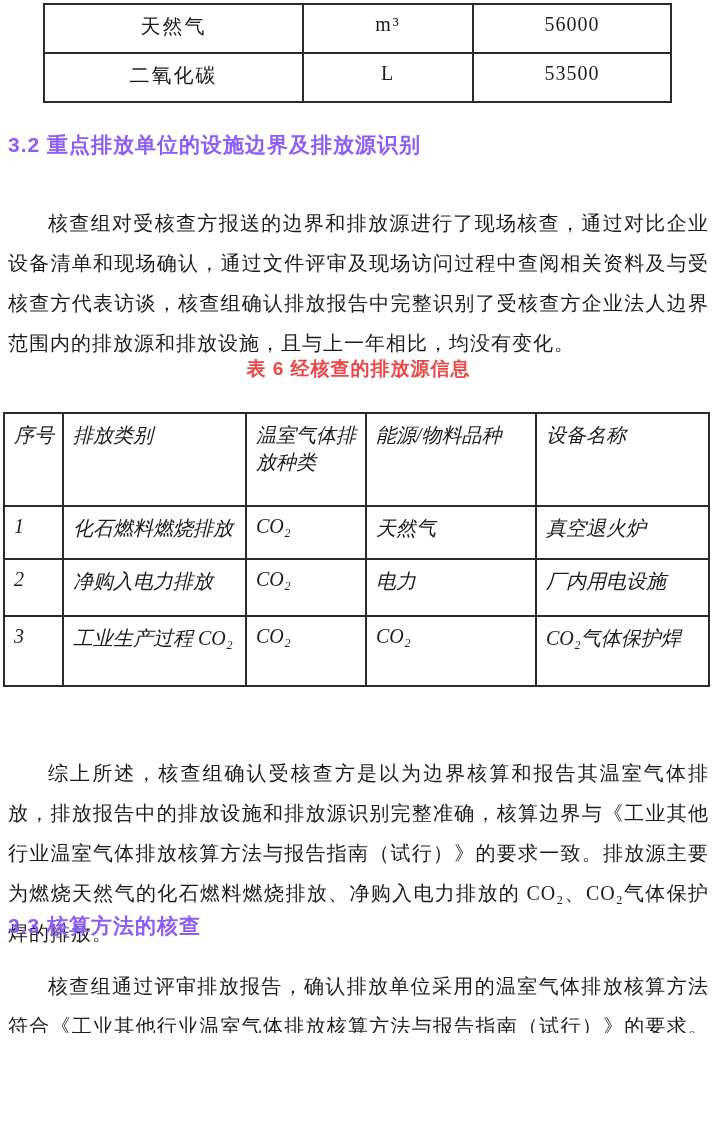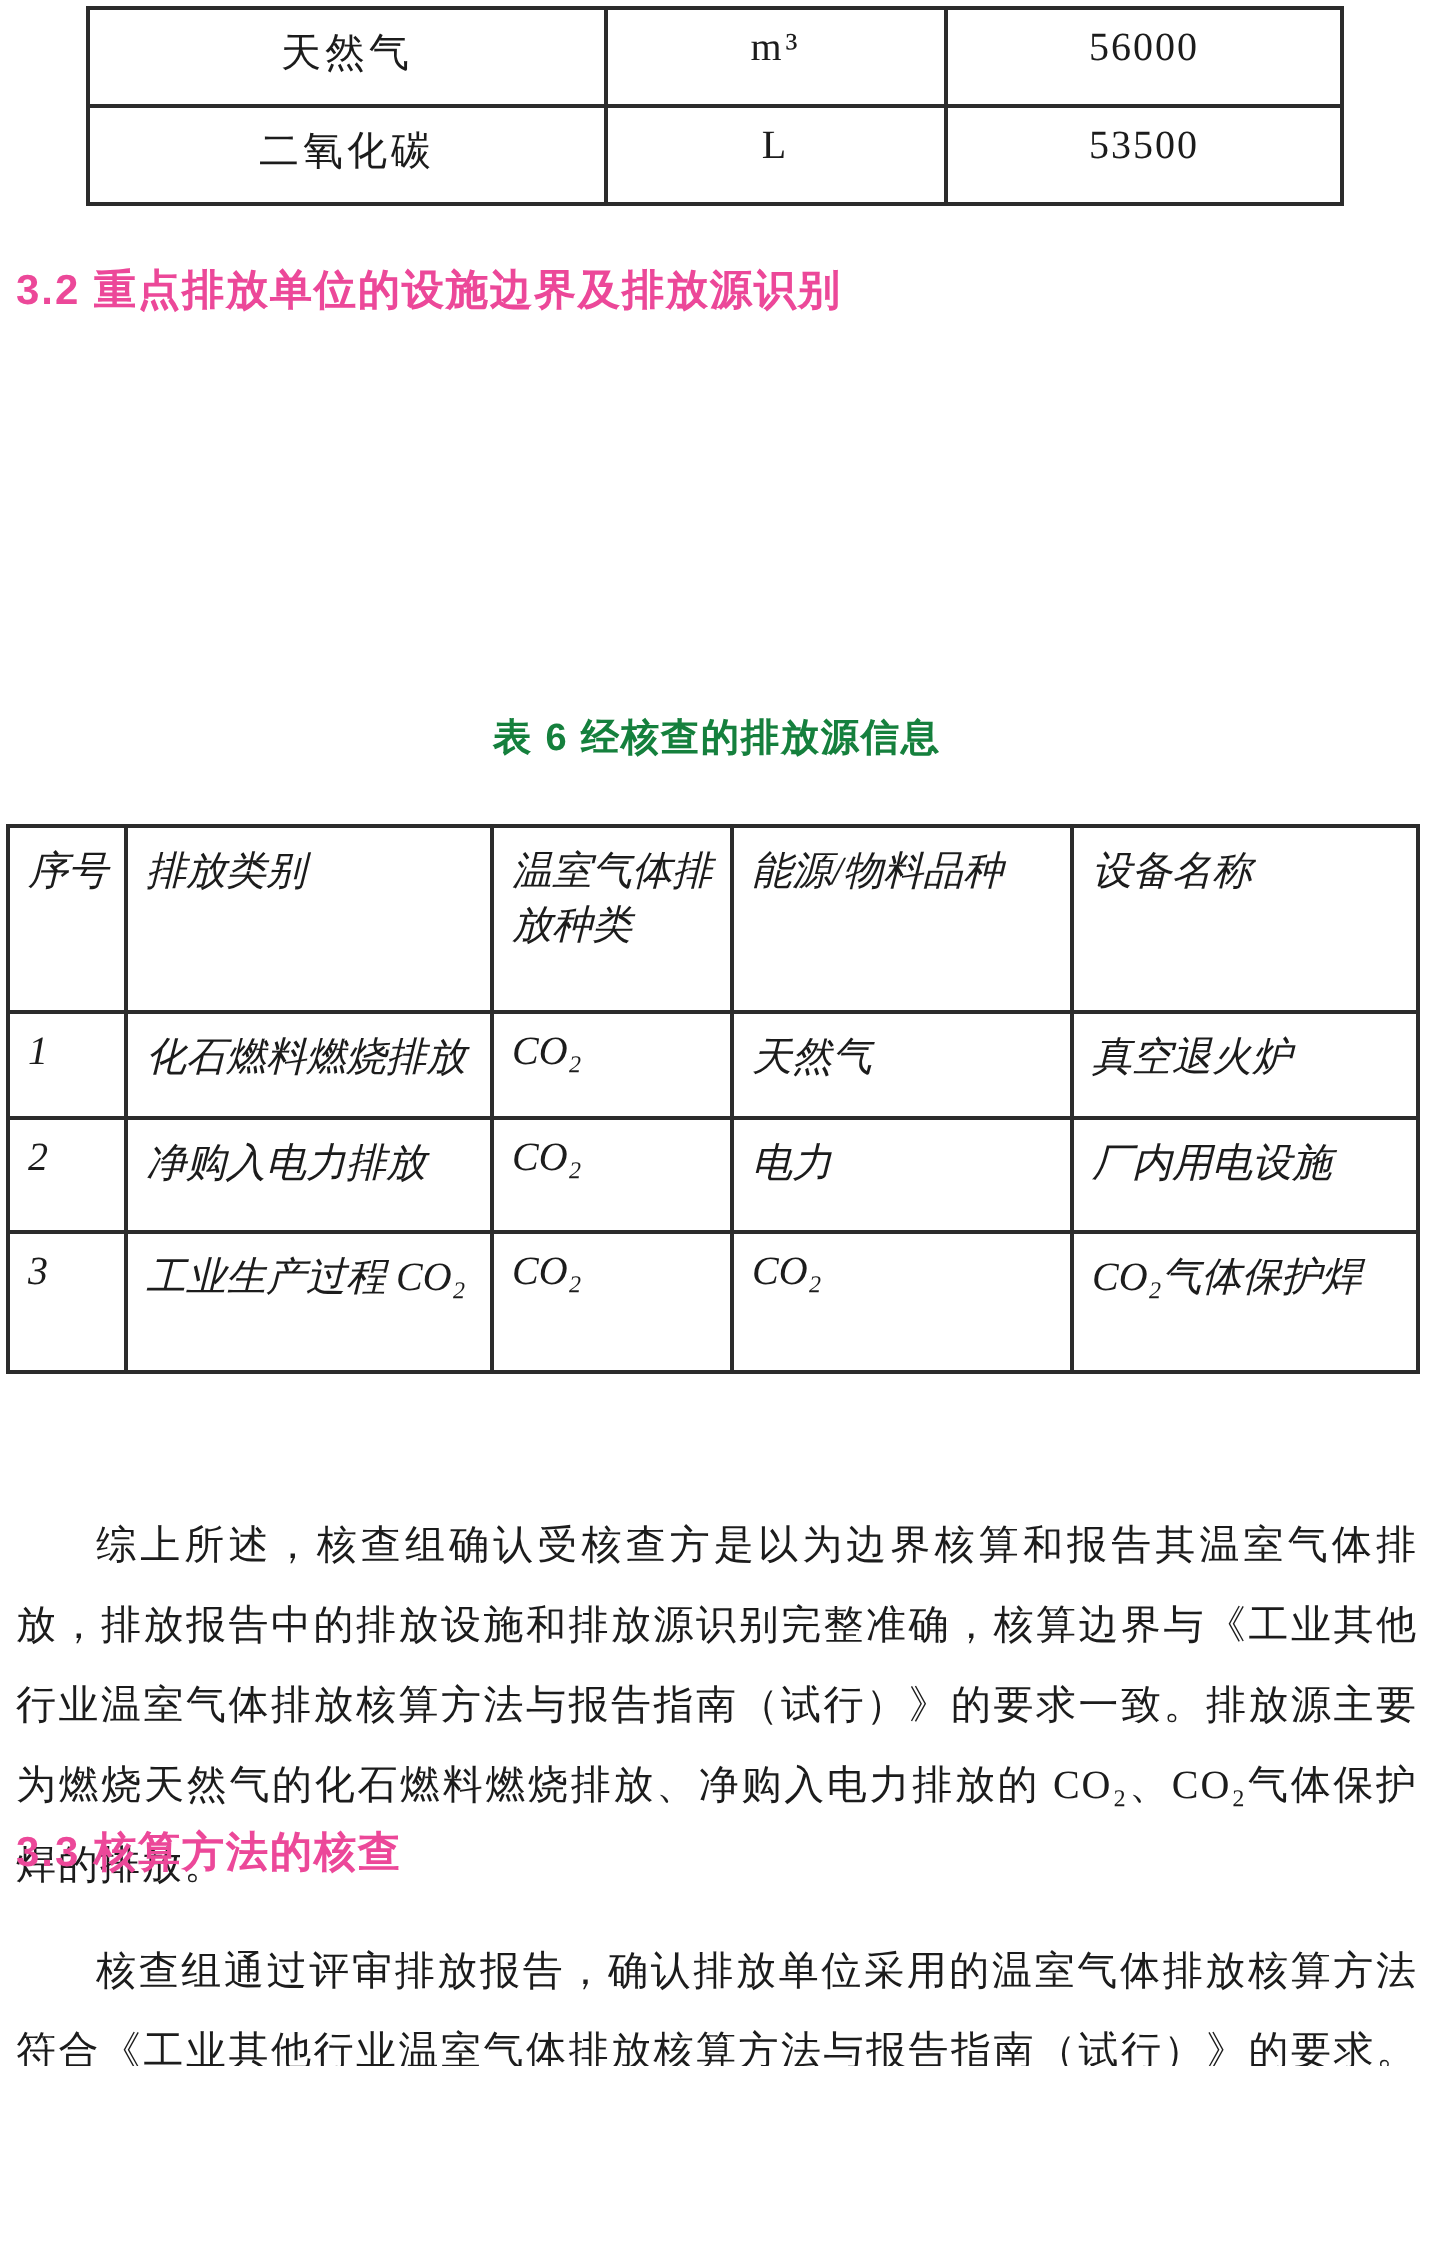"3.2 重点排放单位的设施边界及排放源识别" .heading { color: #ec4899 -> #8b5cf6 }
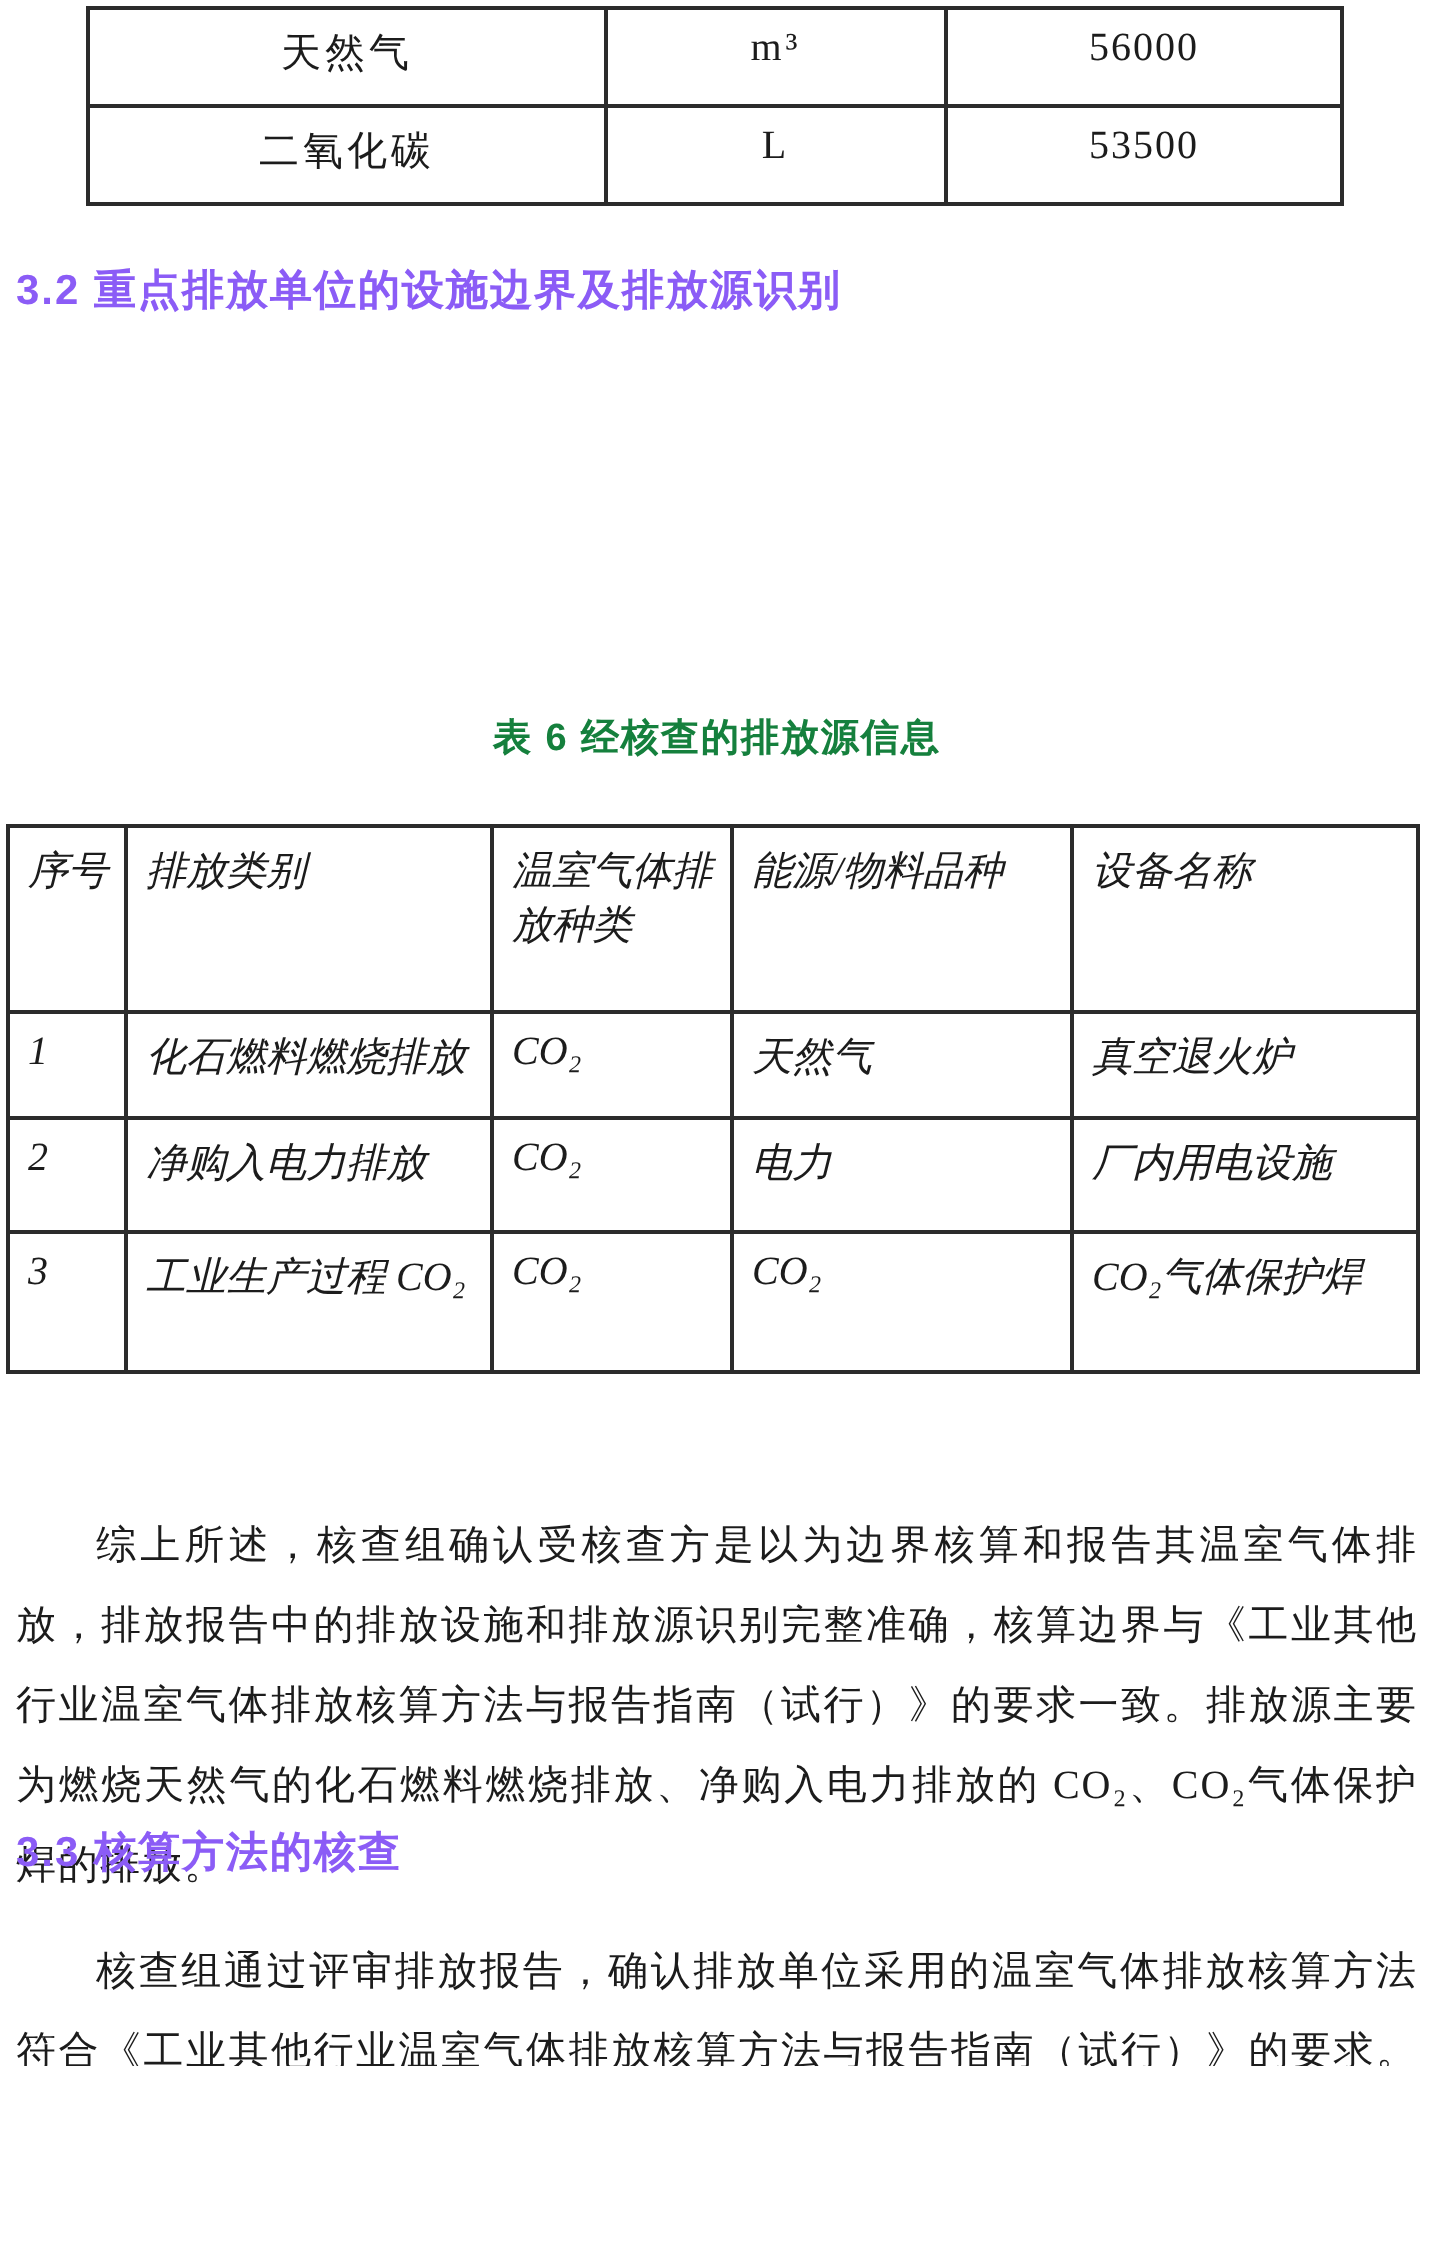"核查组对受核查方报送的边界和排放源进行了现场核查，通过对比企业设备清单和现场确认" p.para { html: none -> <p>核查组对受核查方报送的边界和排放源进行了现场核查，通过对比企业设备清单和现场确认，通过文件评审及现场访问过程中查阅相关资料及与受核查方代表访谈，核查组确认排放报告中完整识别了受核查方企业法人边界范围内的排放源和排放设施，且与上一年相比，均没有变化。</p> }
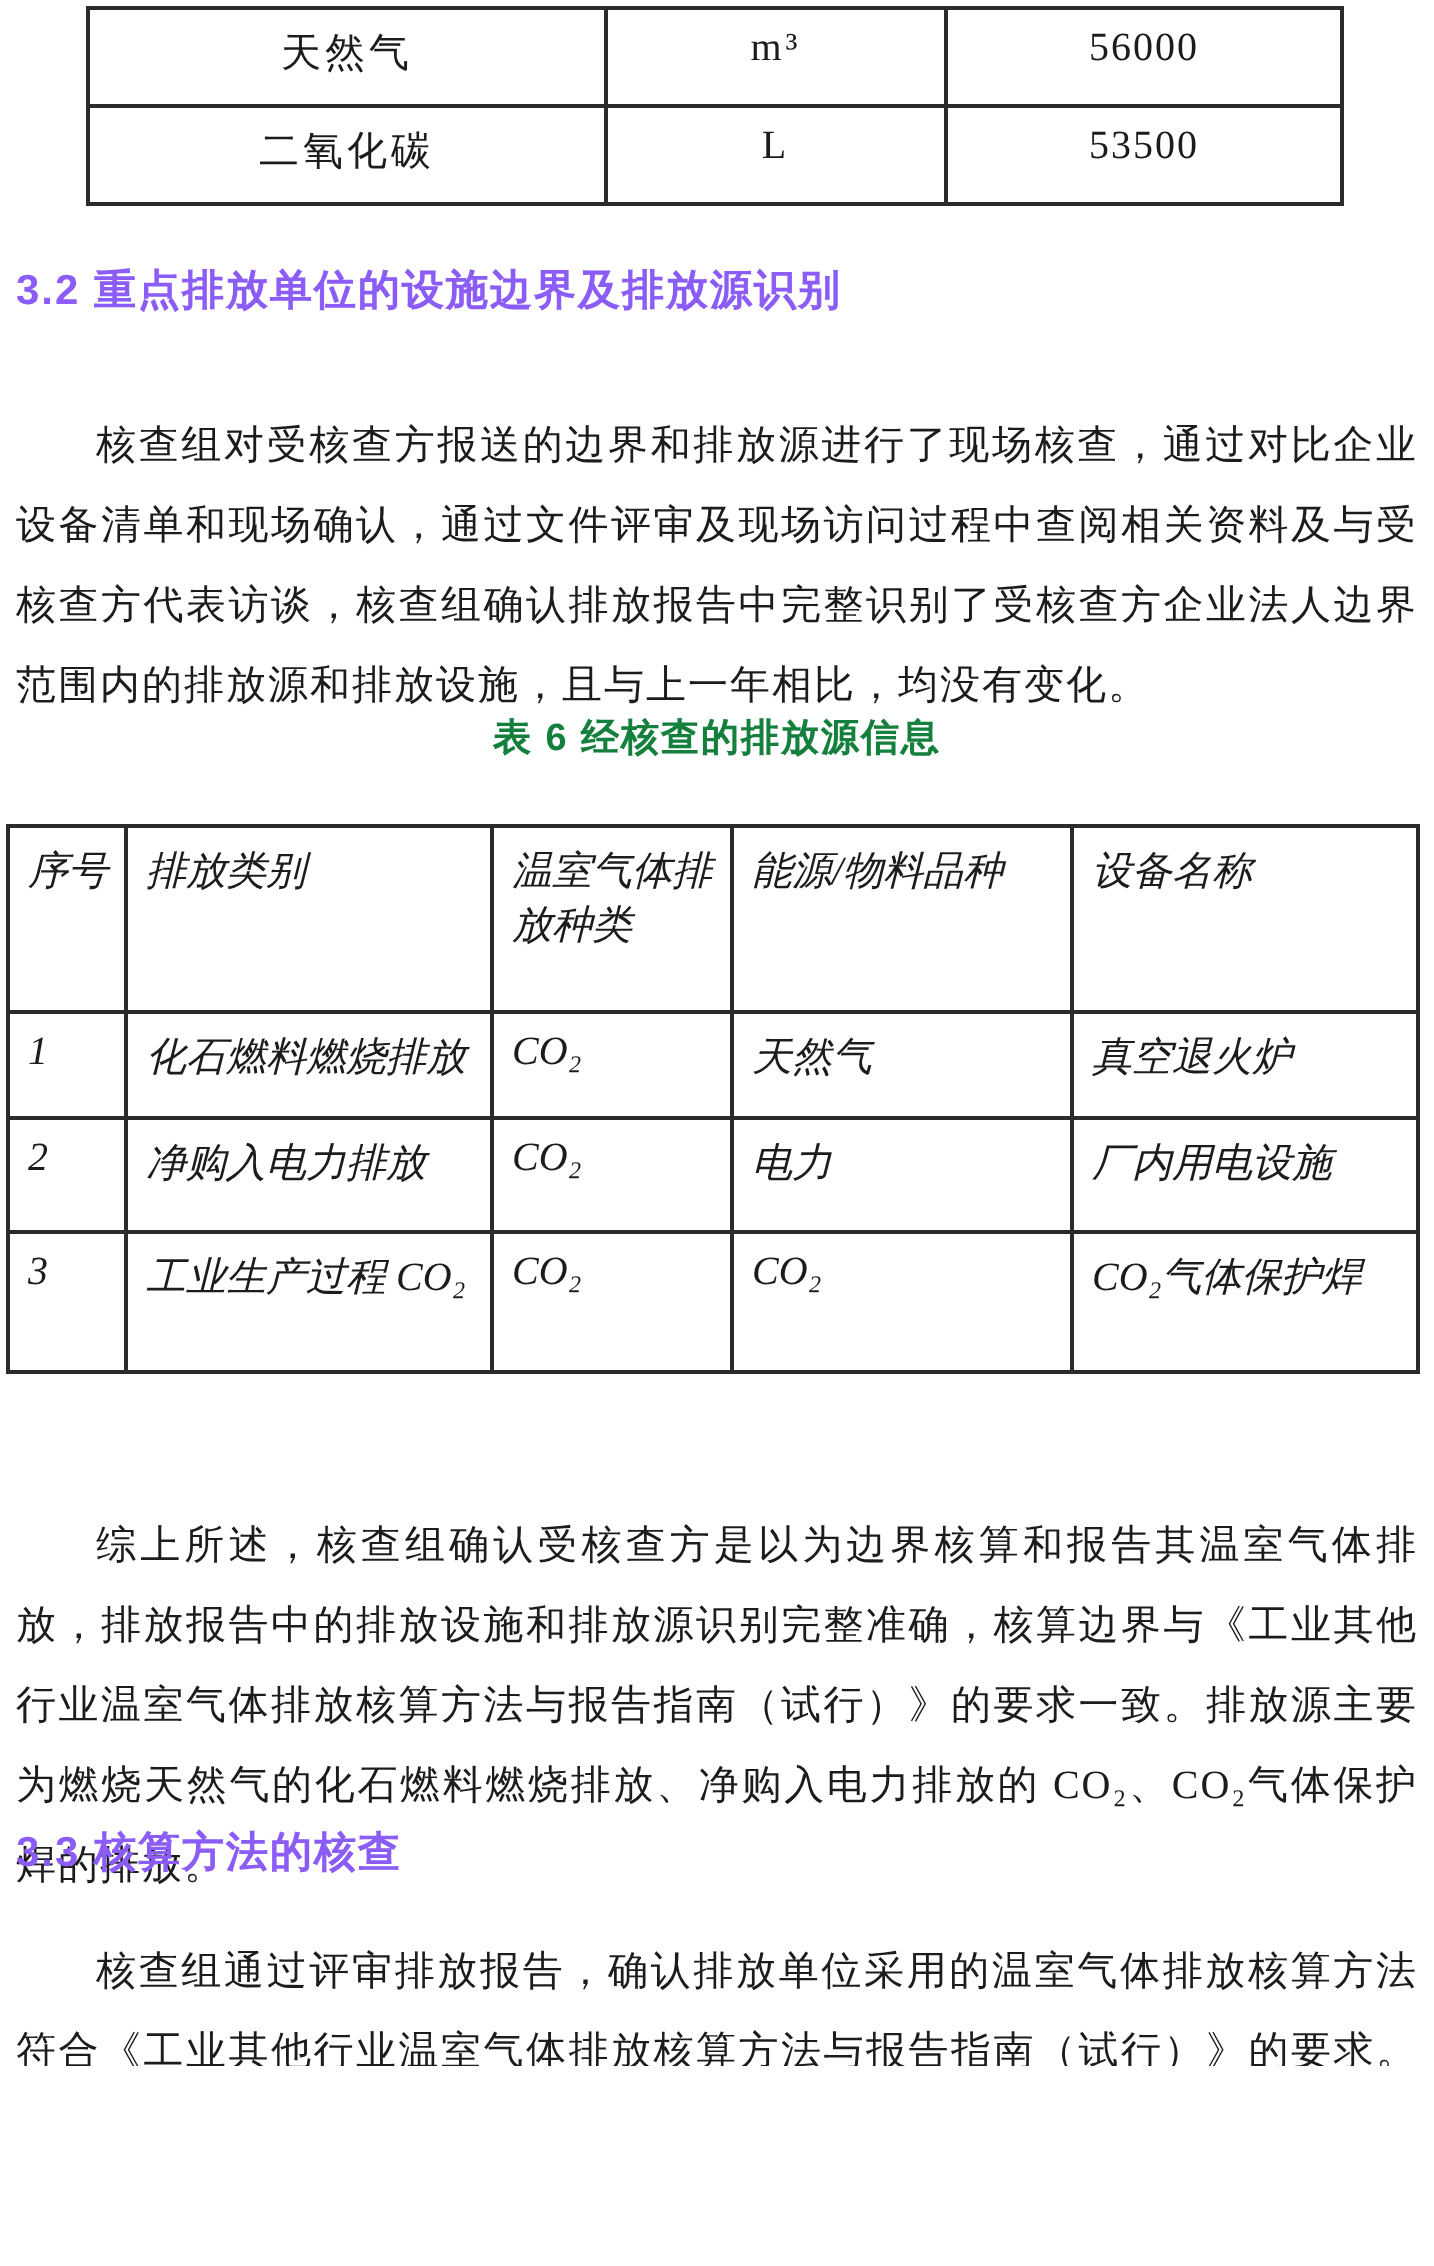"表 6 经核查的排放源信息" .caption { color: #15803d -> #ef4444 }
